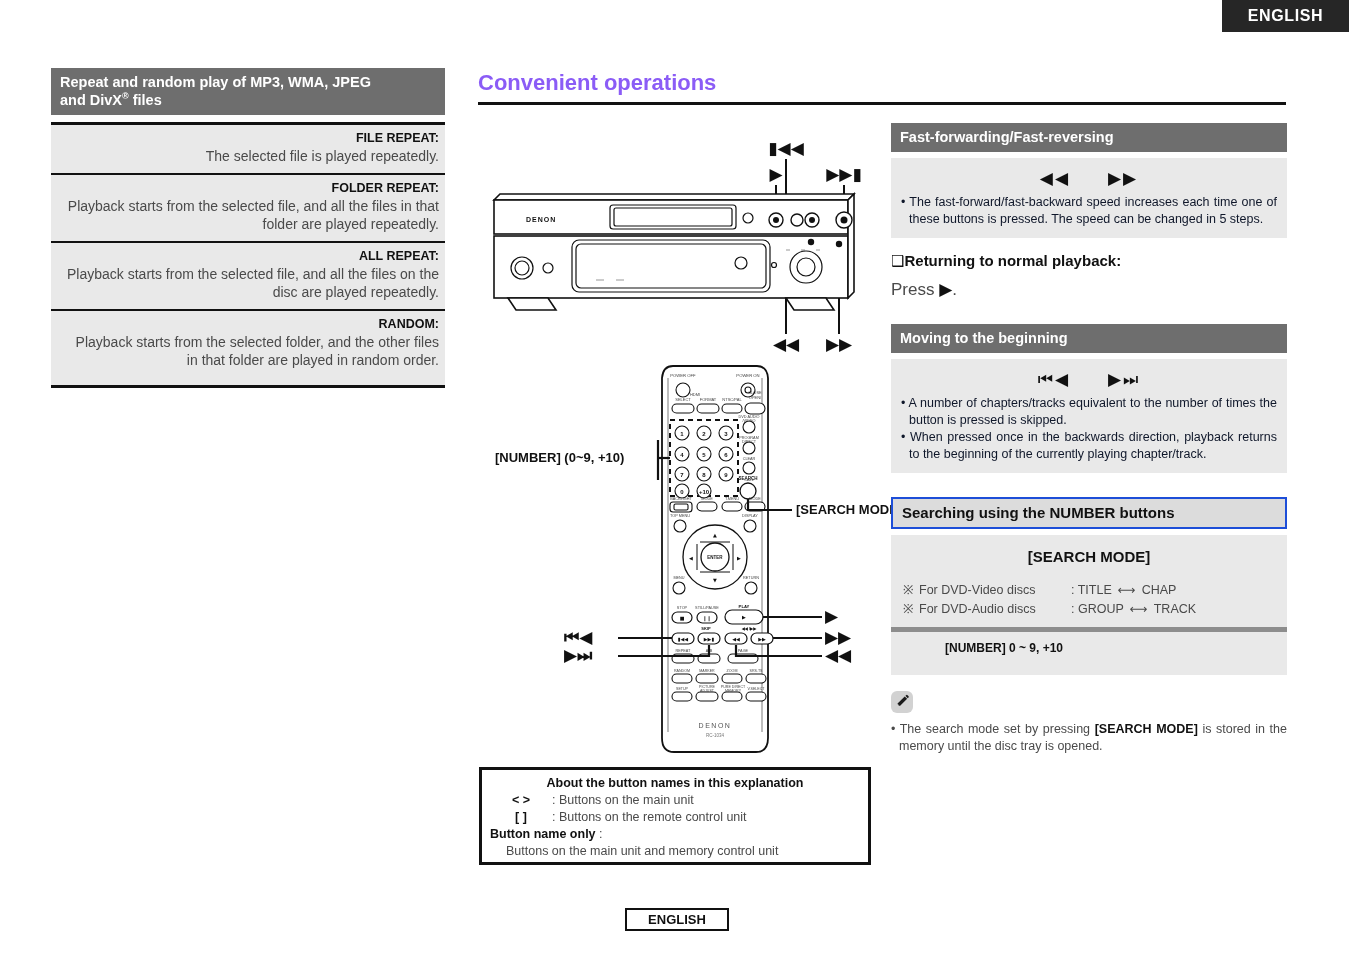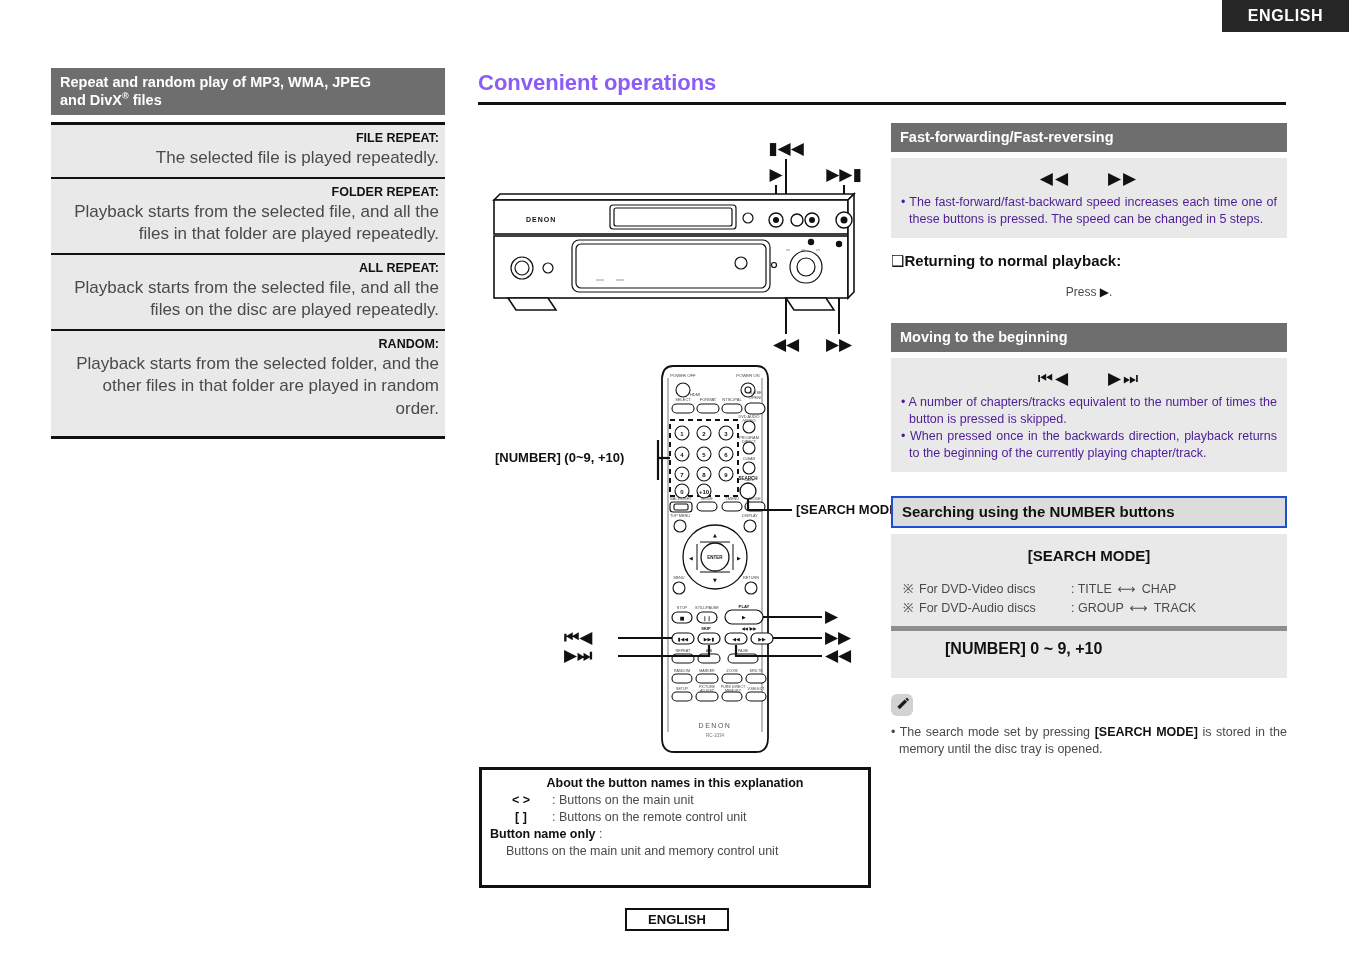"The selected file is played" .repeat-desc { font-size: 17px -> 14px }
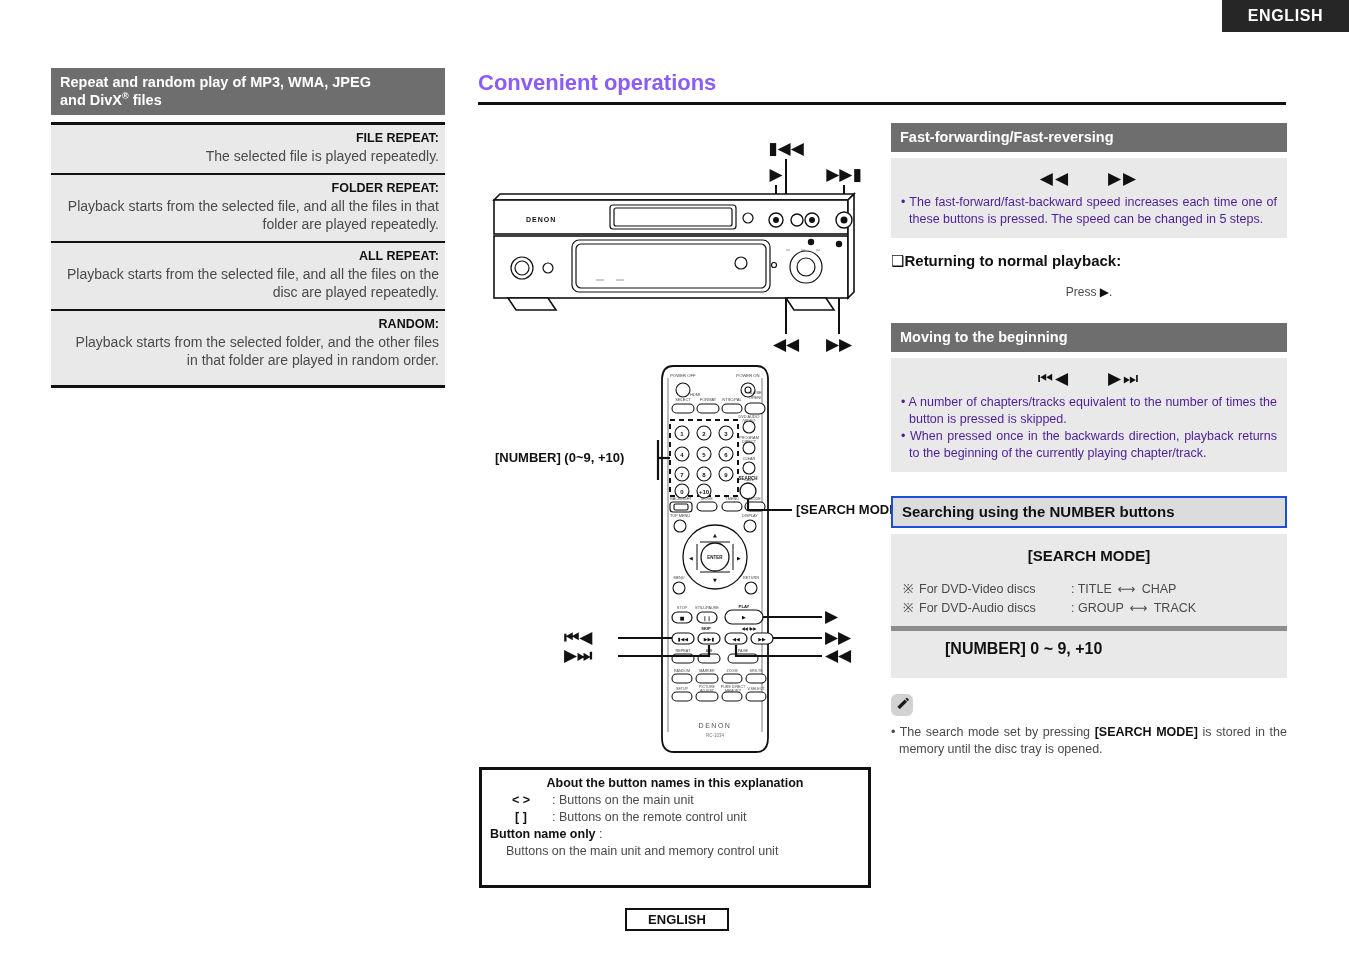"• The fast-forward/fast-backward speed" .bullet-line { color: #4c1d95 -> #0f172a }
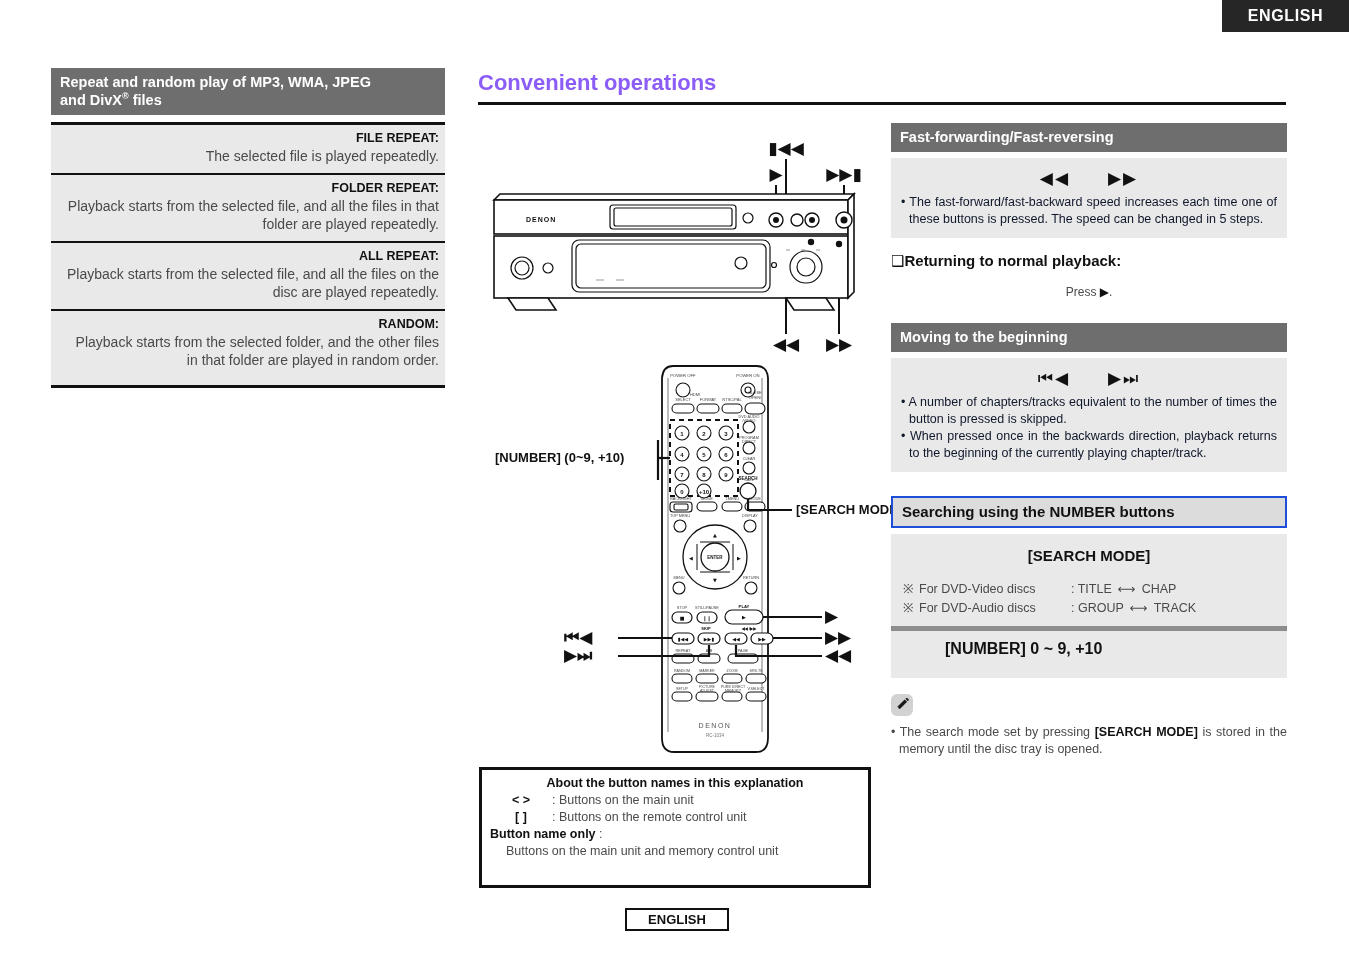"Press ▶." .sub-note { font-size: 12px -> 17px; margin-top: 15px -> 9px; text-align: center -> none }
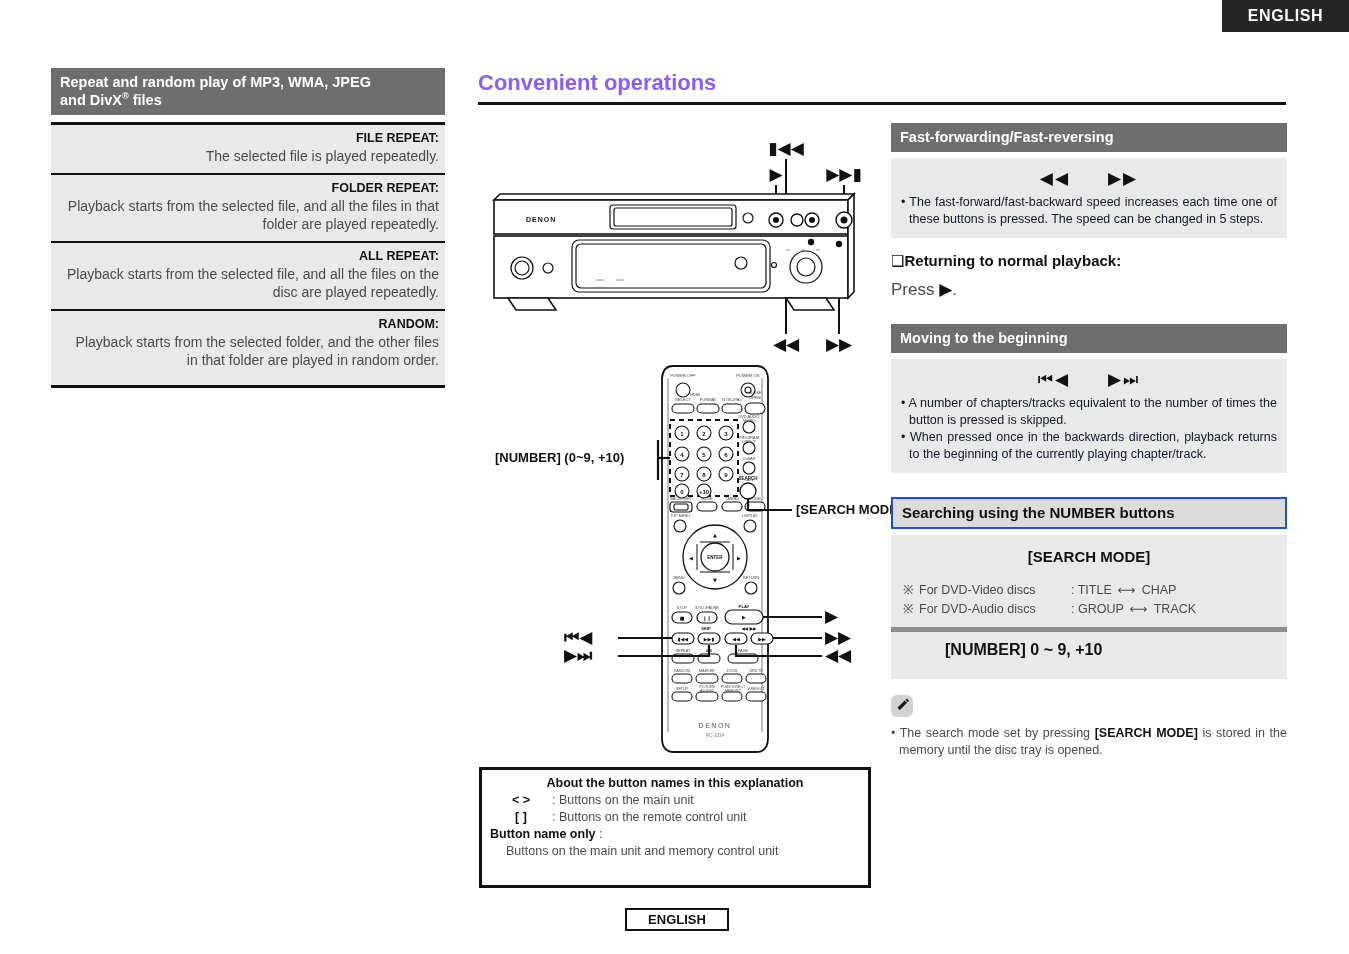"[NUMBER] 0 ~ 9, +10" .num-text { font-size: 16px -> 12px }
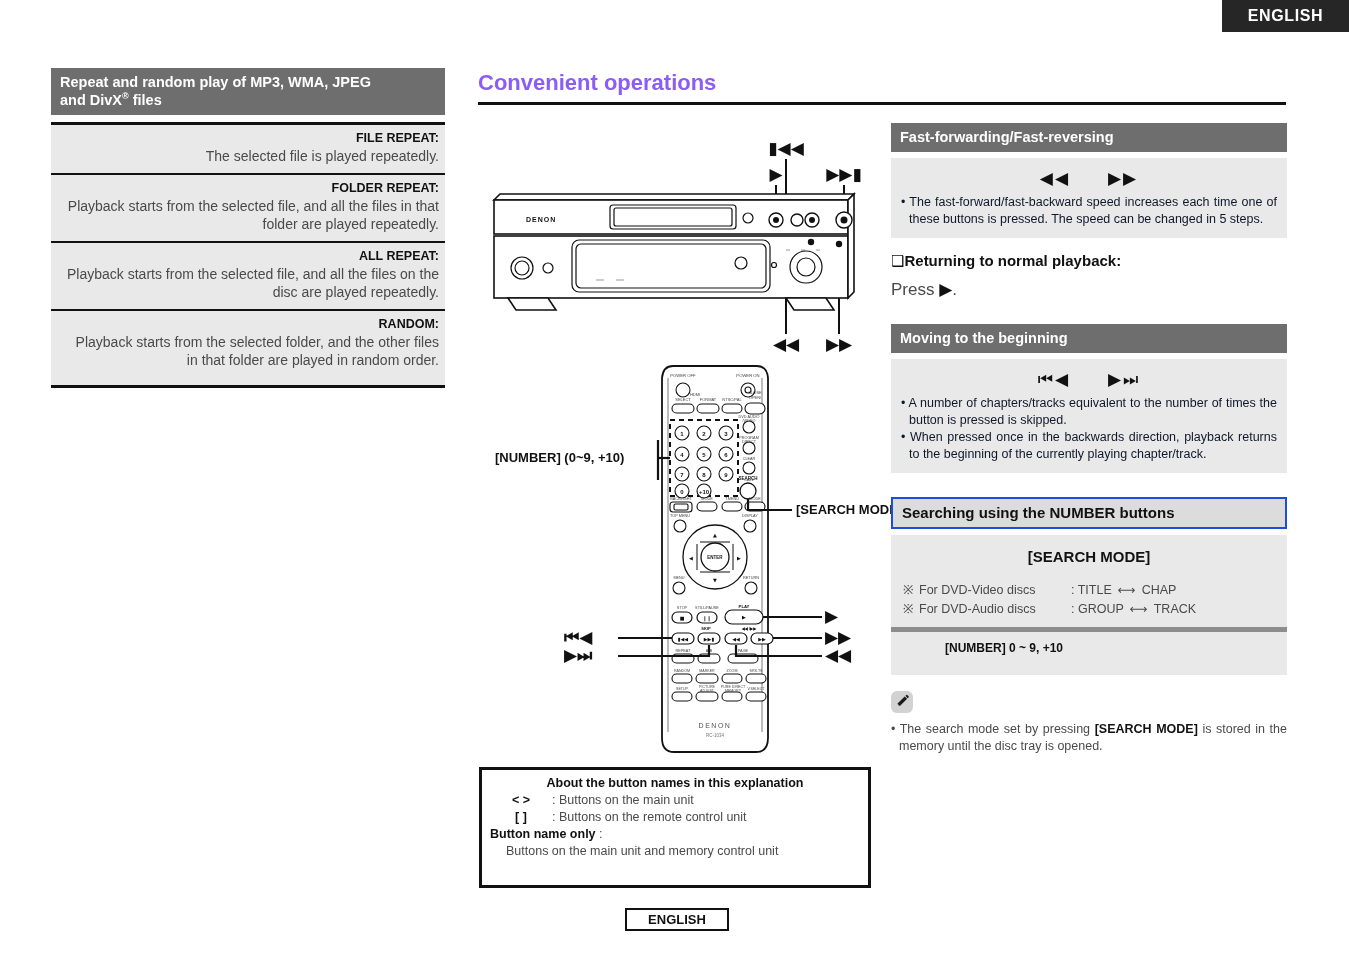"About the button names in" .namebox { padding: 6px 8px 24px -> 6px 8px 1px }
